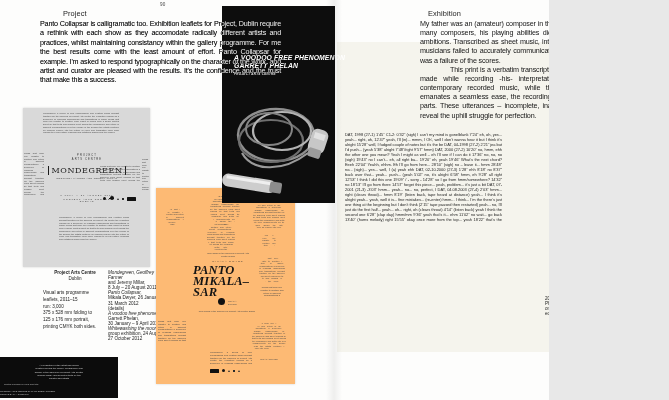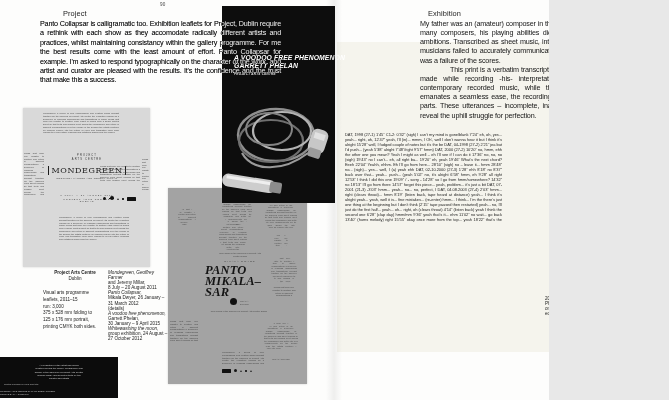"PANTO" div.abs { background: #a3a3a3 -> #fdba74; left: 168px -> 156px }
